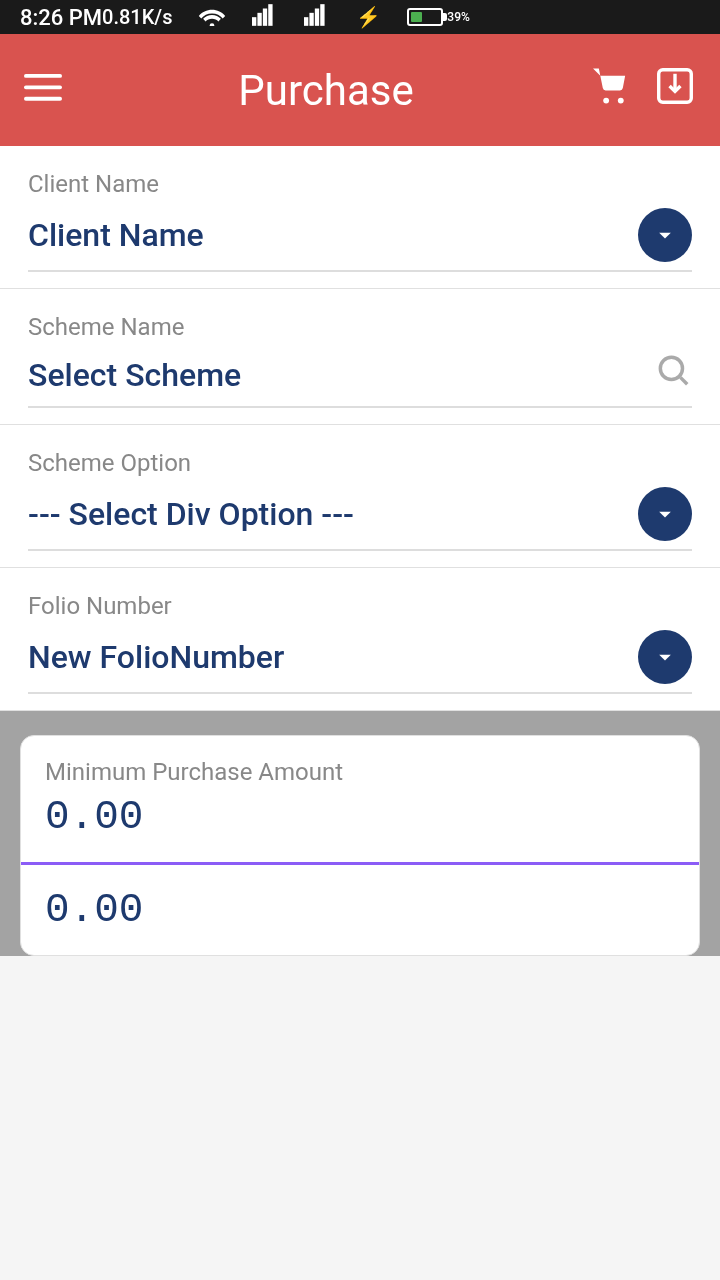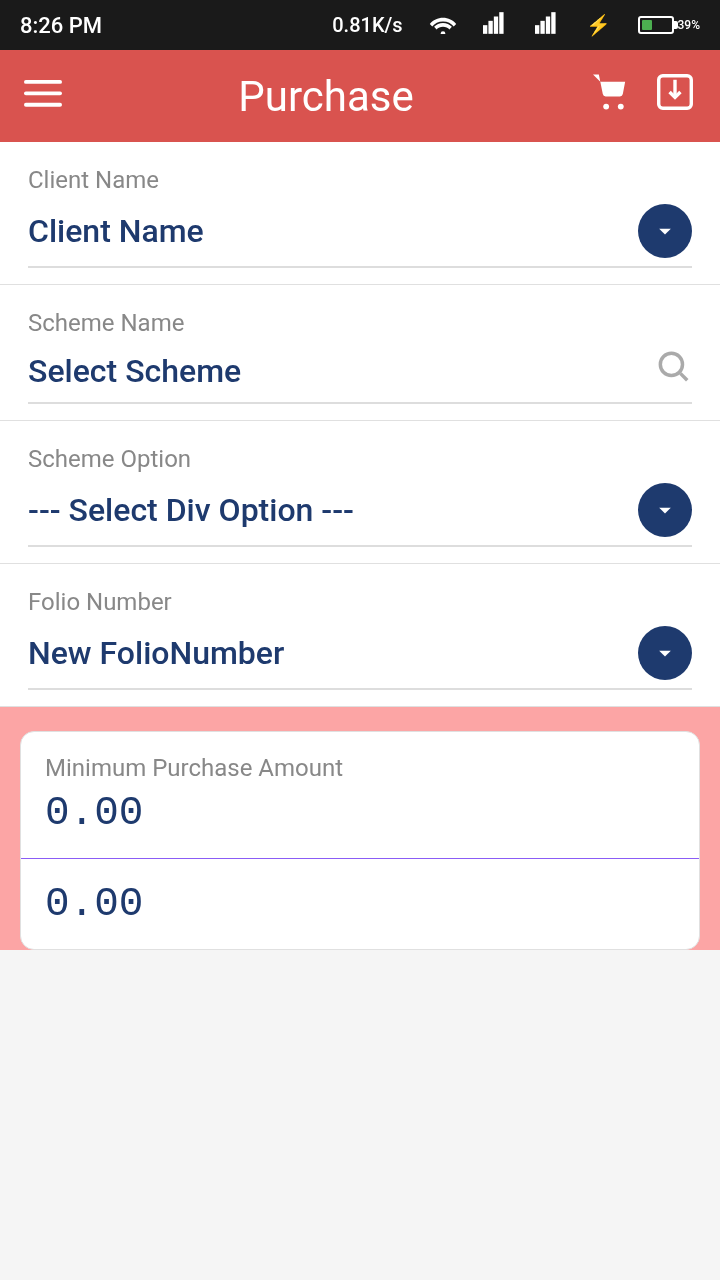"8:26 PM" .status-bar { height: 50px -> 34px; justify-content: space-between -> flex-start }
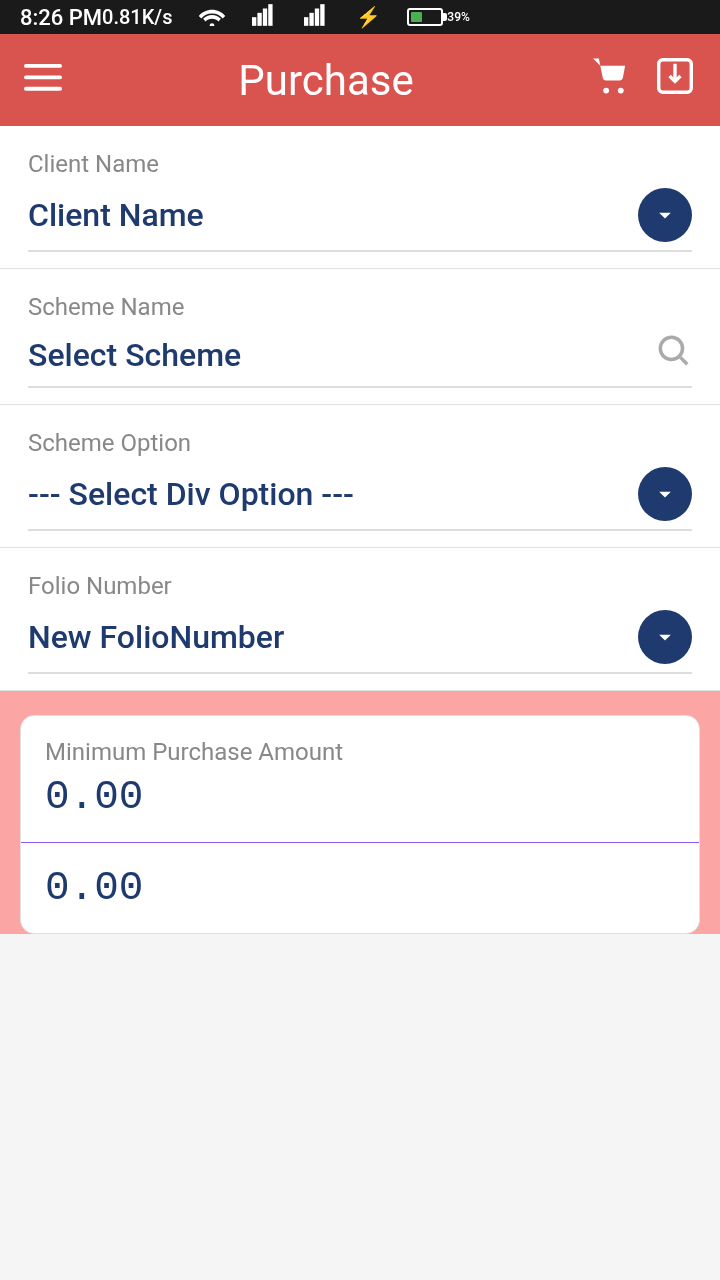"Purchase" .app-bar { height: 92px -> 112px }
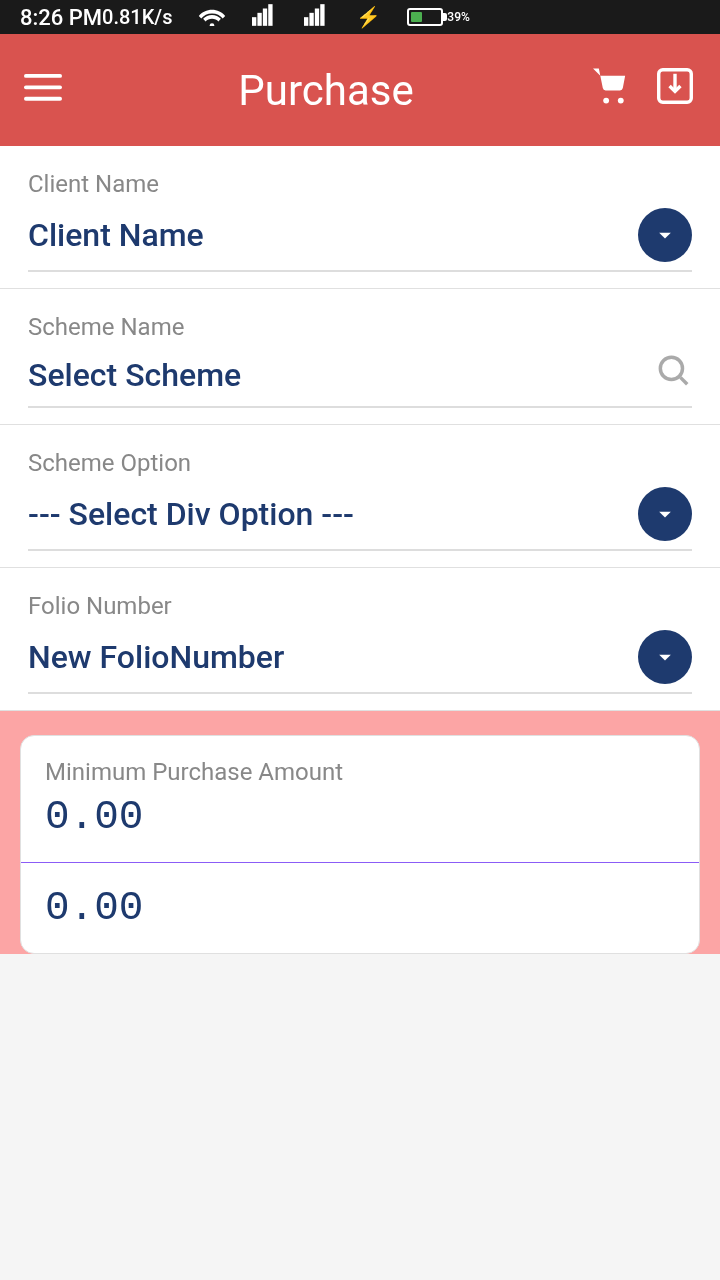"Client Name" .content { background: #fca5a5 -> #a3a3a3 }
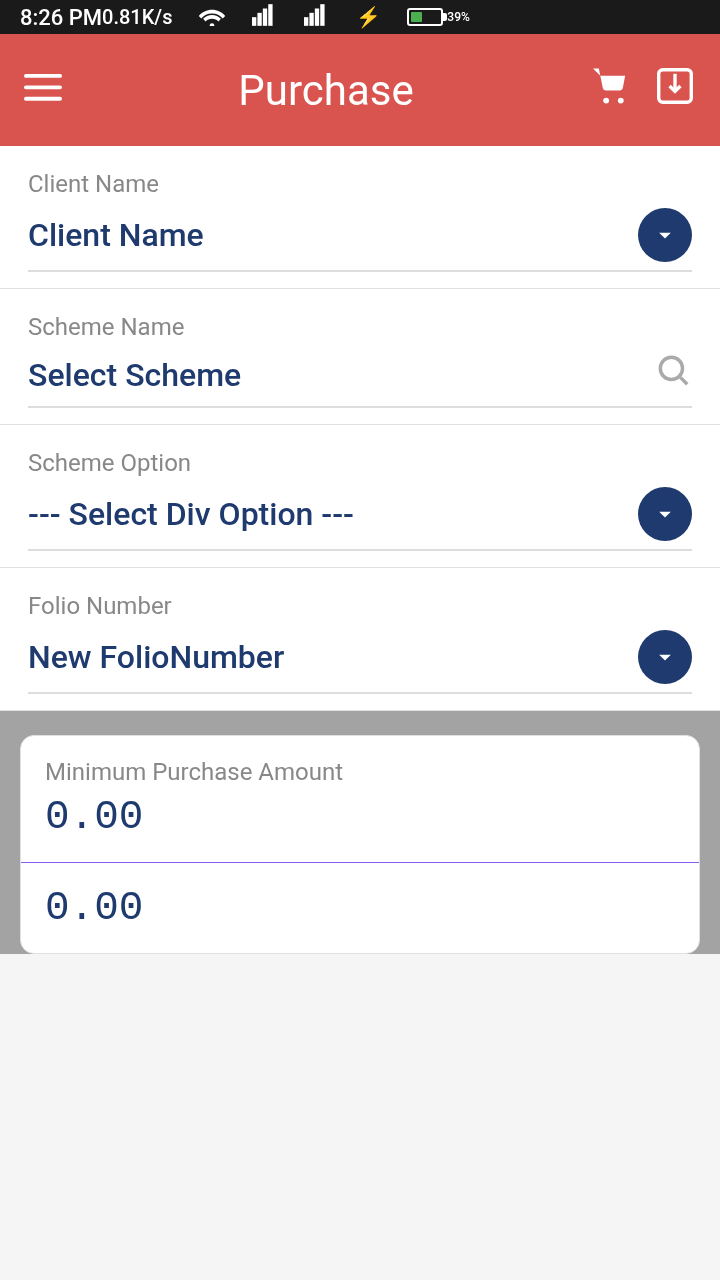"Minimum Purchase Amount" .info-card-row { border-bottom: 1px solid #8b5cf6 -> 3px solid #8b5cf6 }
